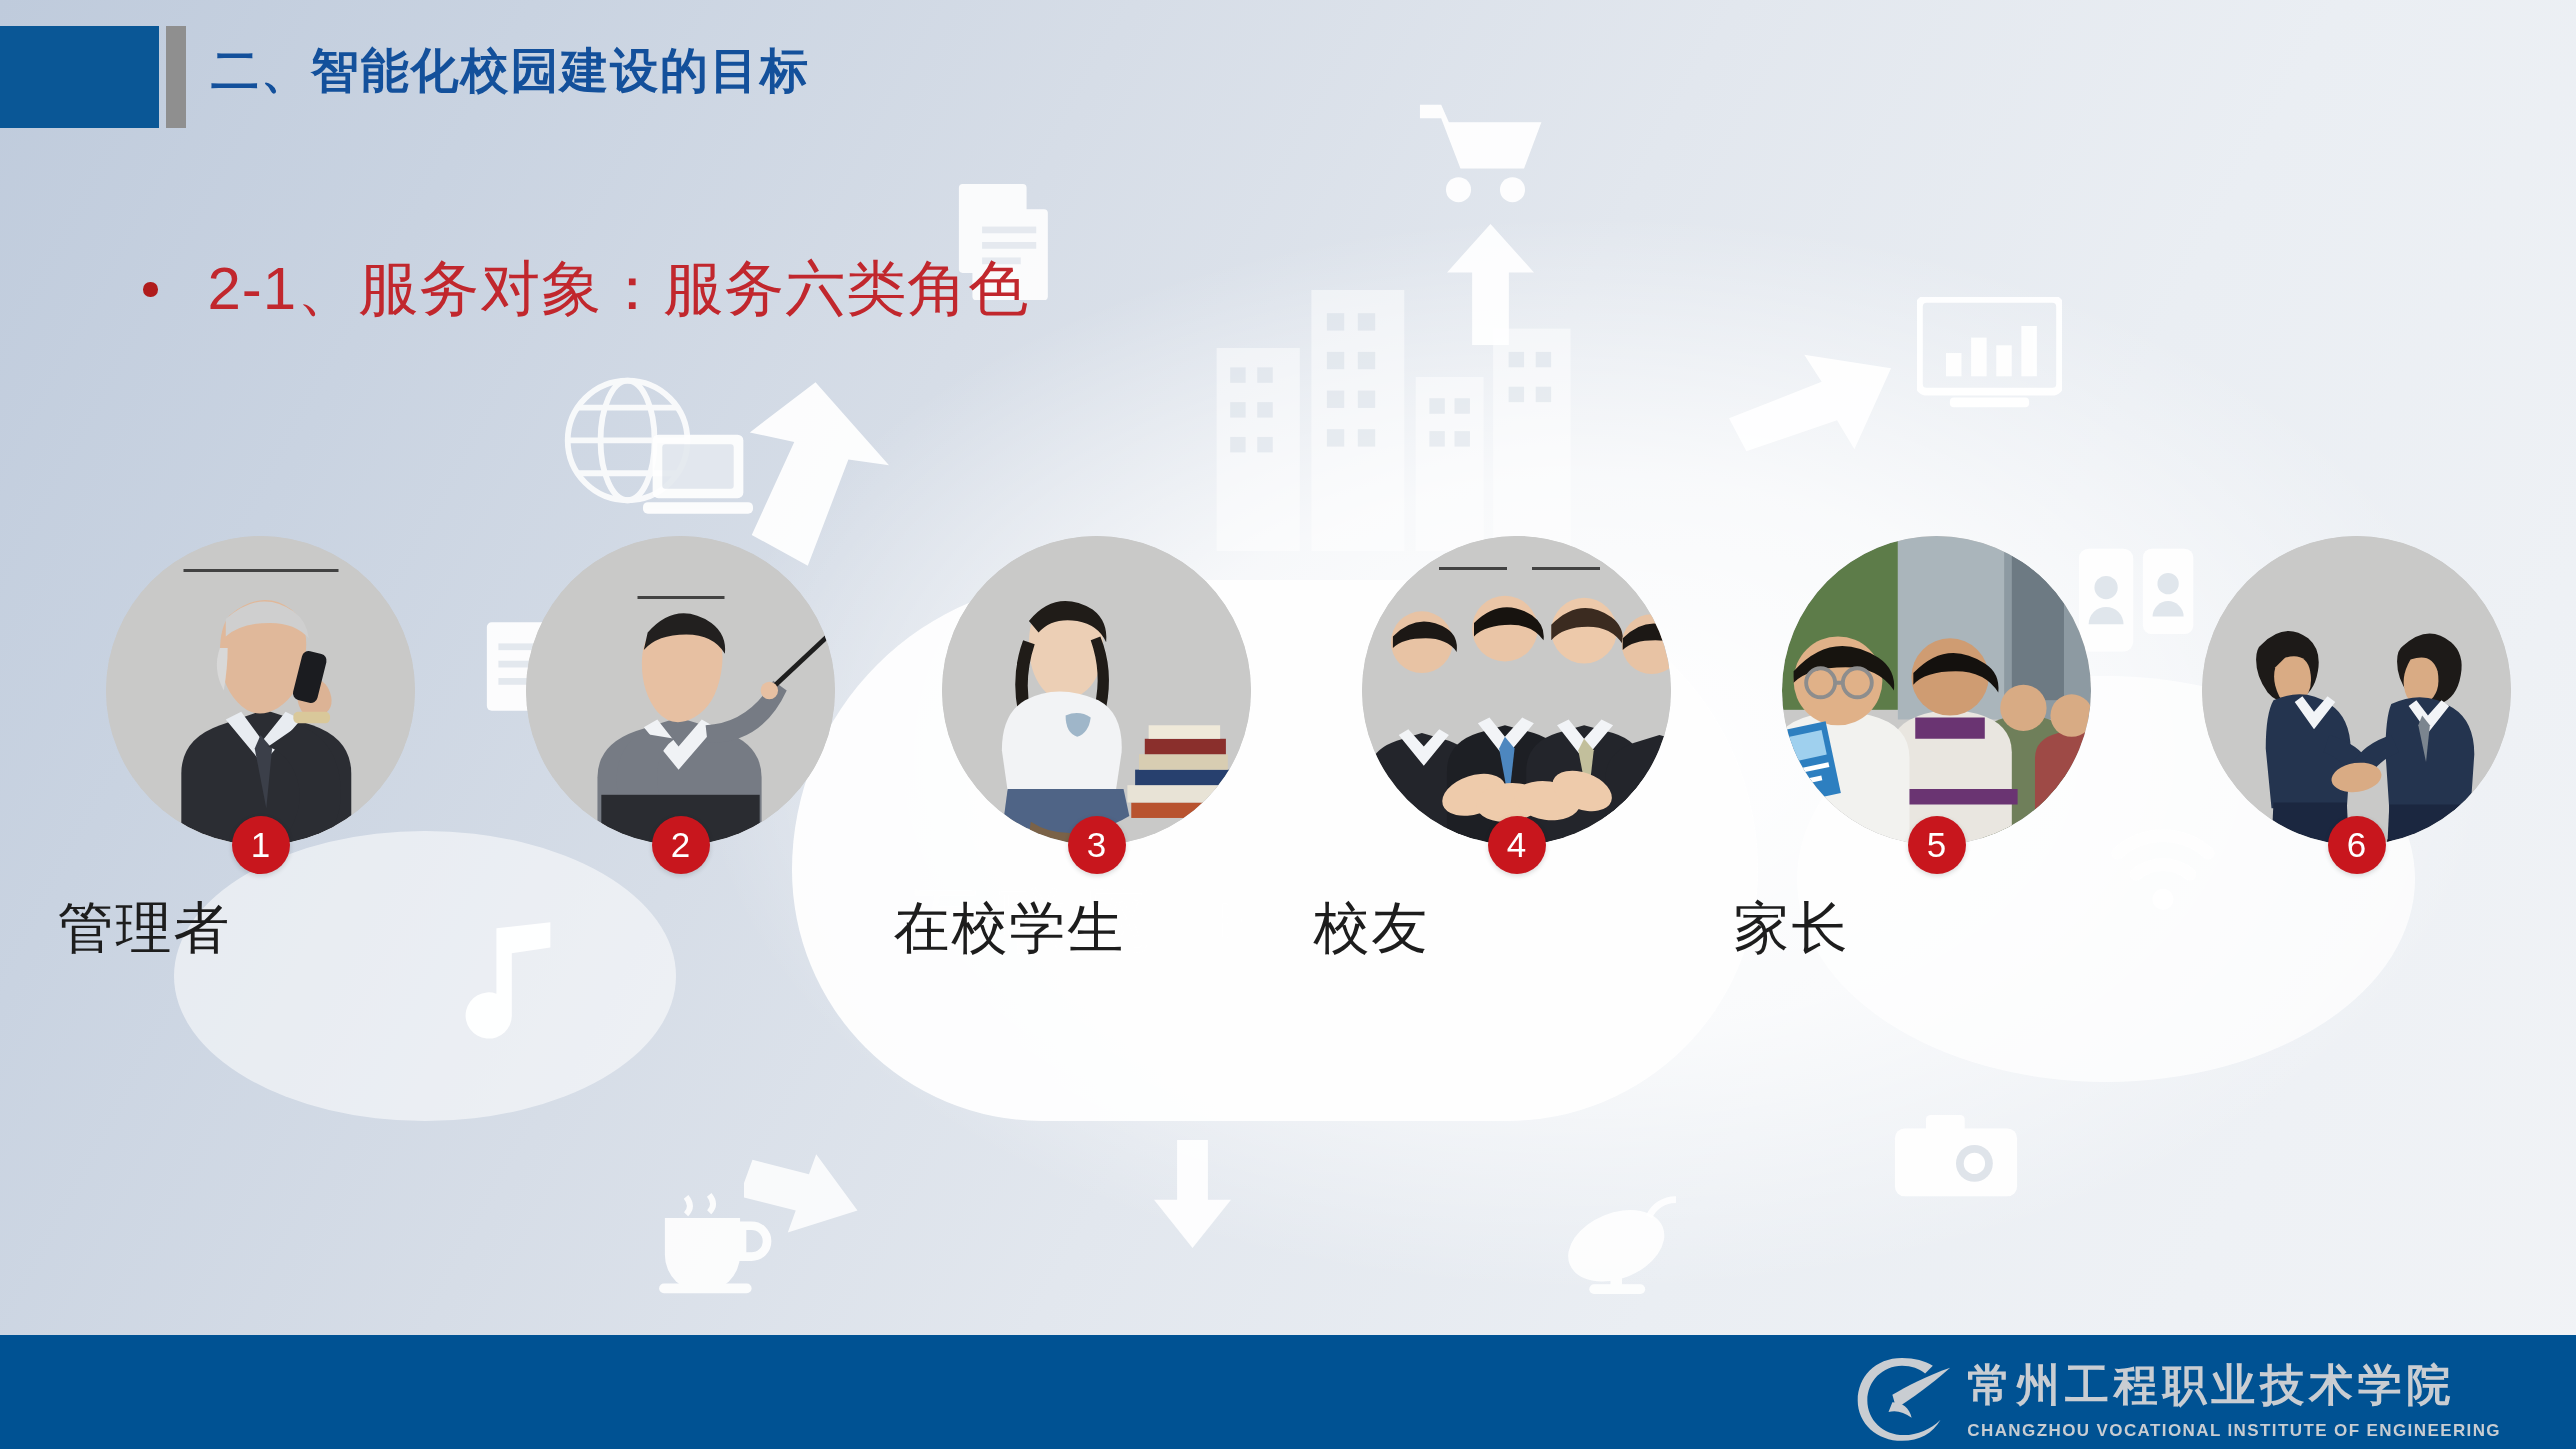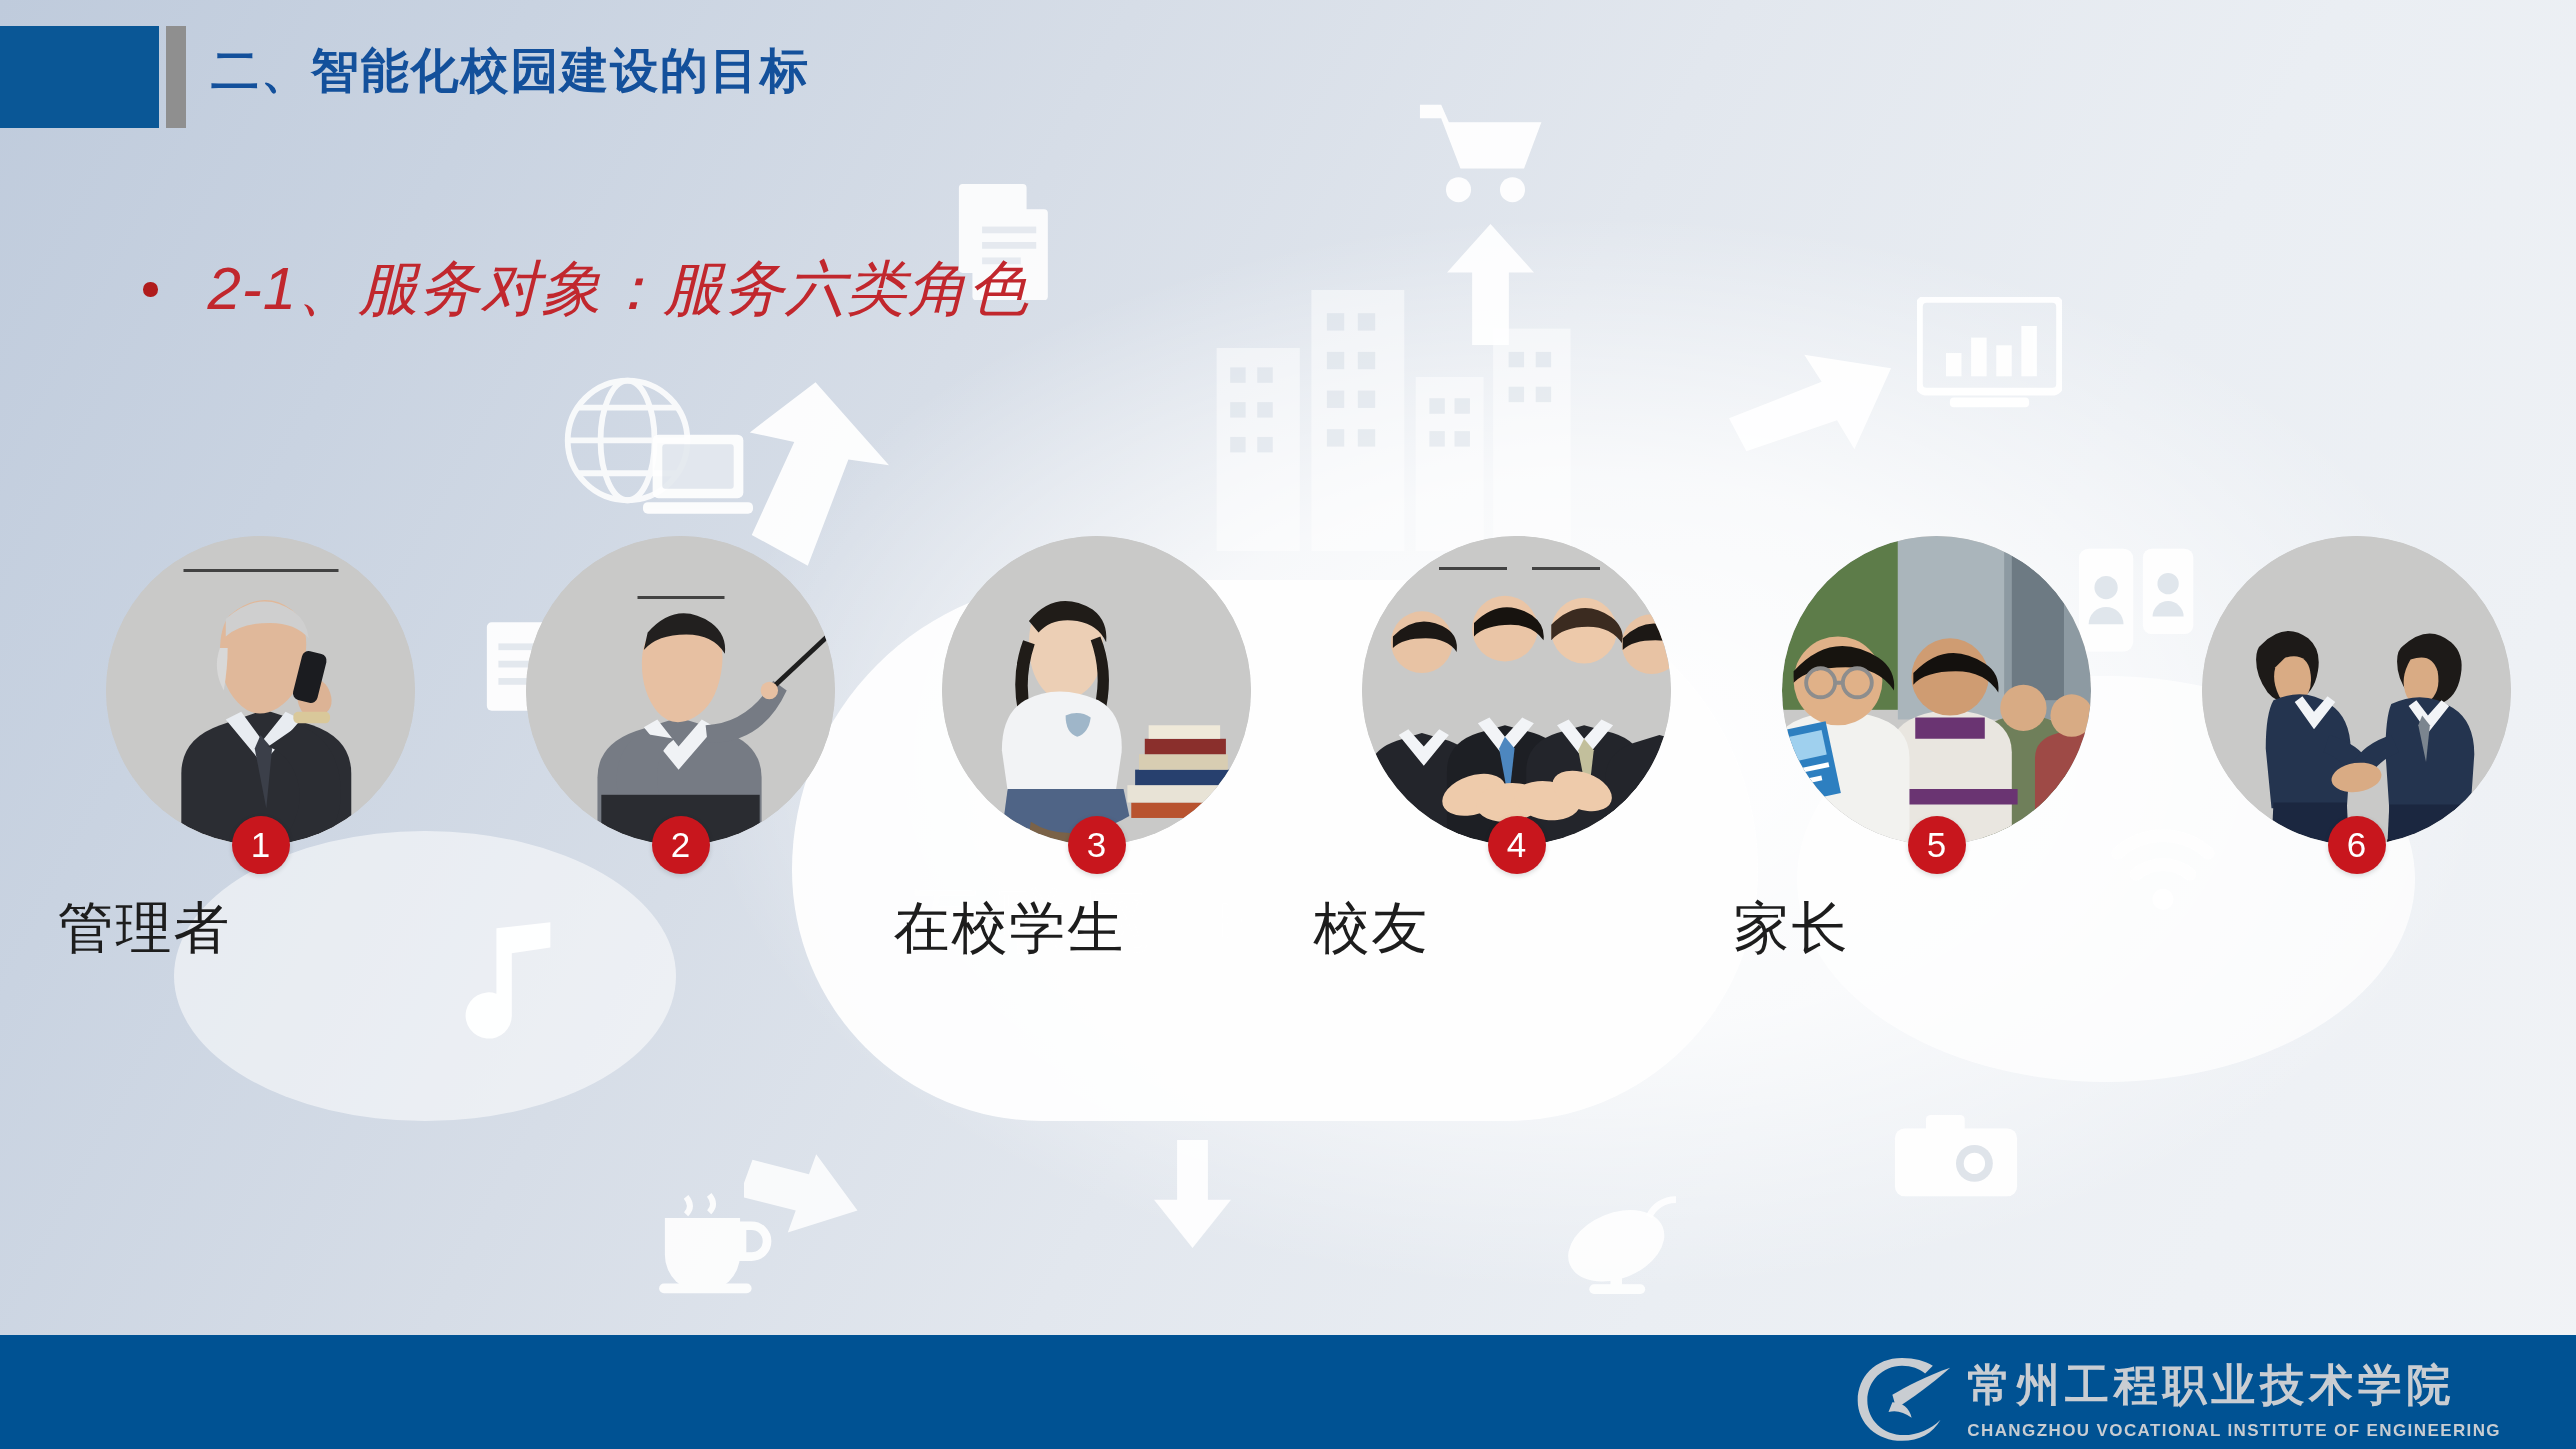"2-1、服务对象：服务六类角色" .bullet-row { font-style: italic -> none }
